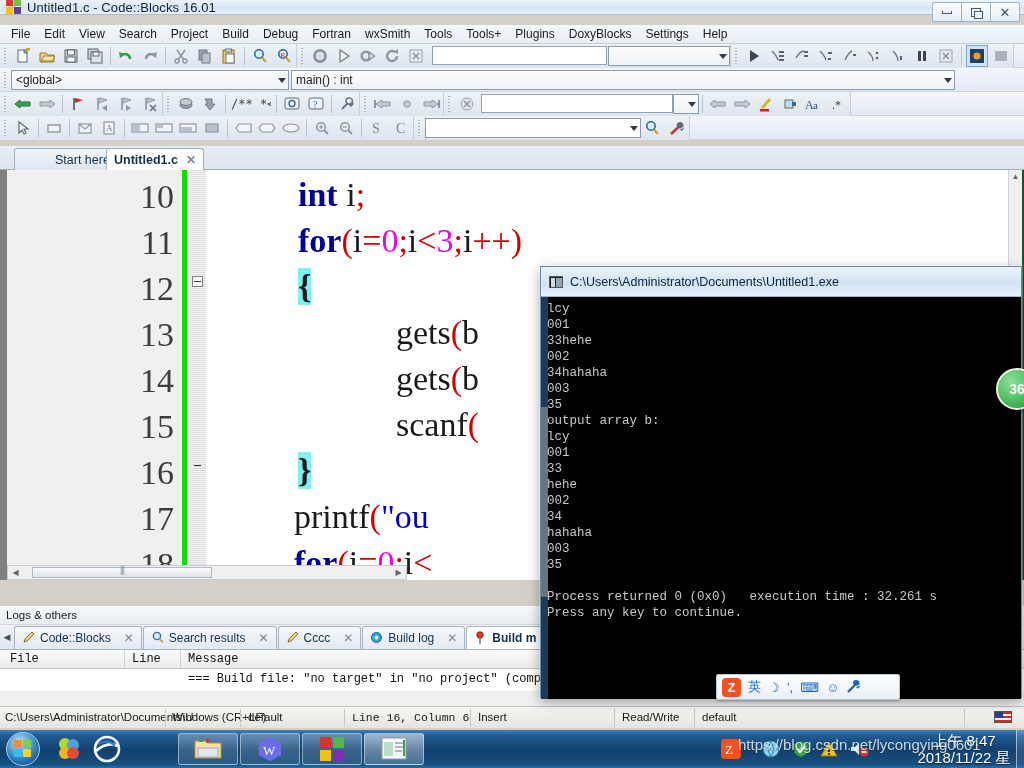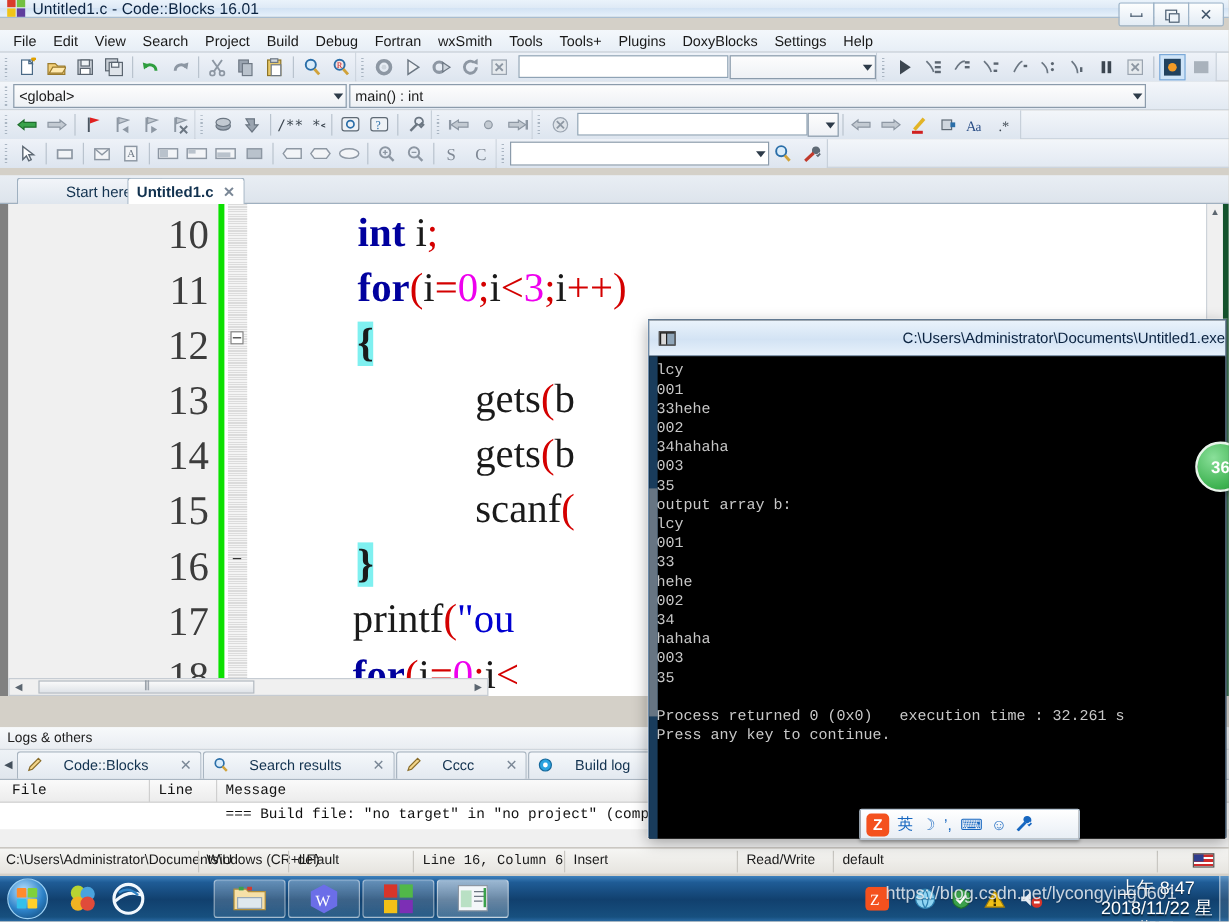"10" .editor { border-right: 5px solid #14532d -> 2px solid #14532d }
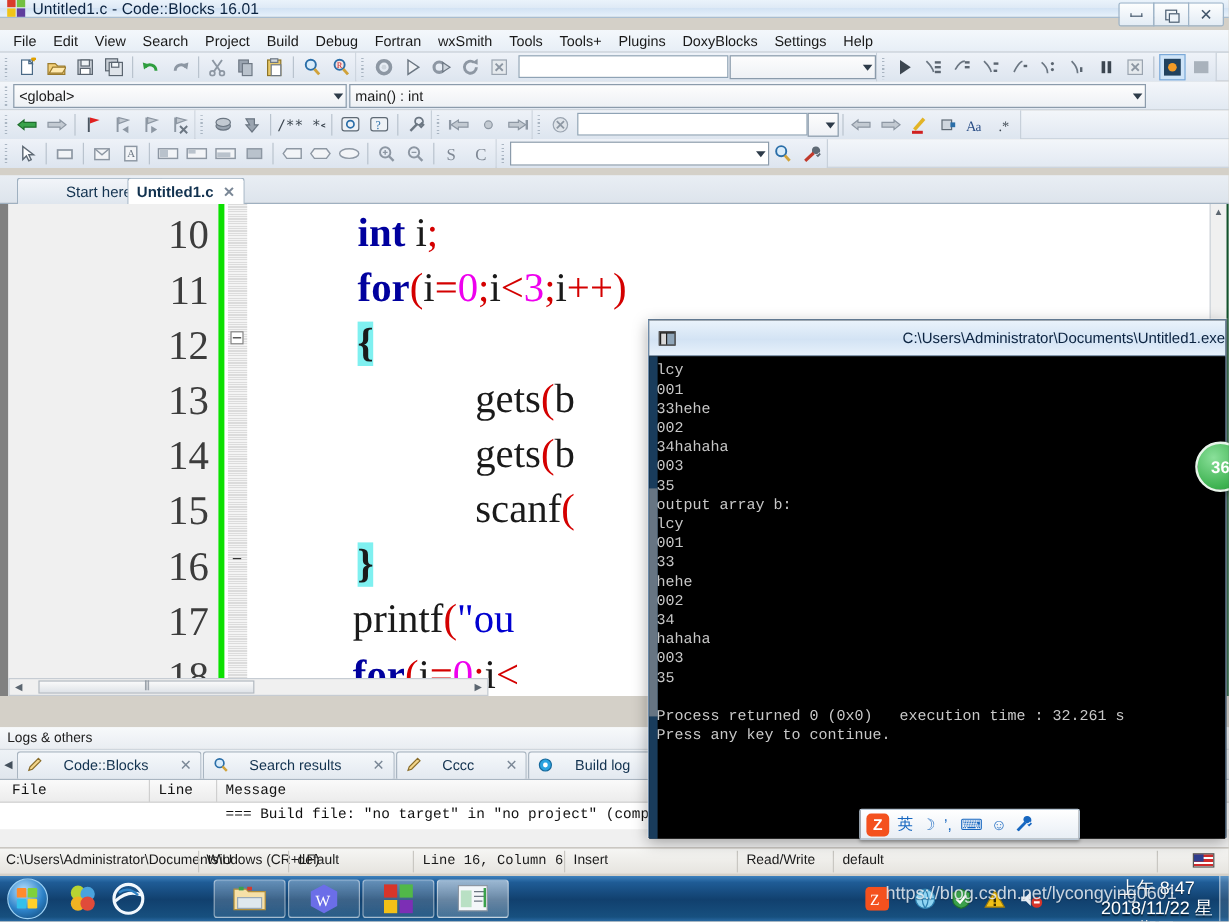"C:\Users\Administrator\Documents\Untitle" .con-title { justify-content: space-between -> none }
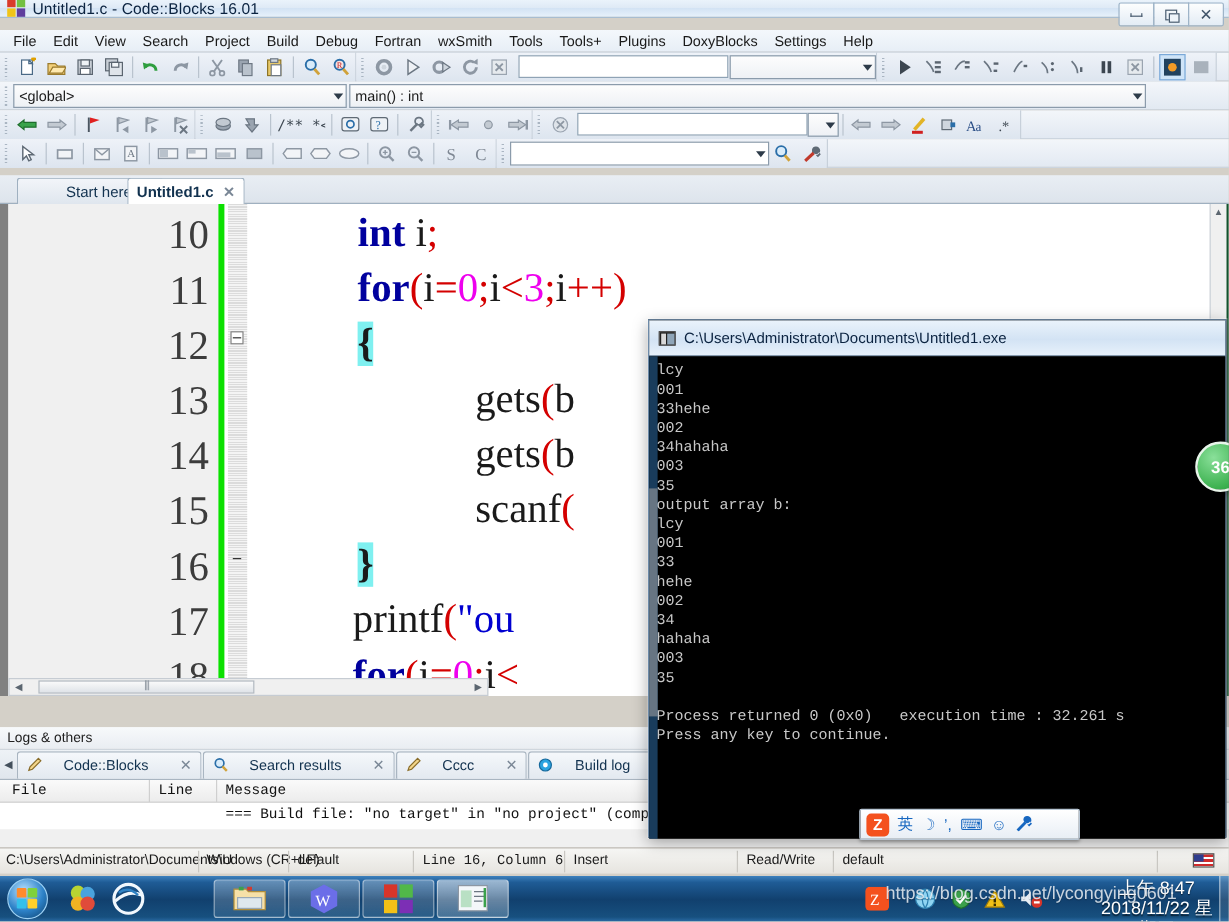"Code::Blocks" .logtab { gap: 18px -> 5px }
